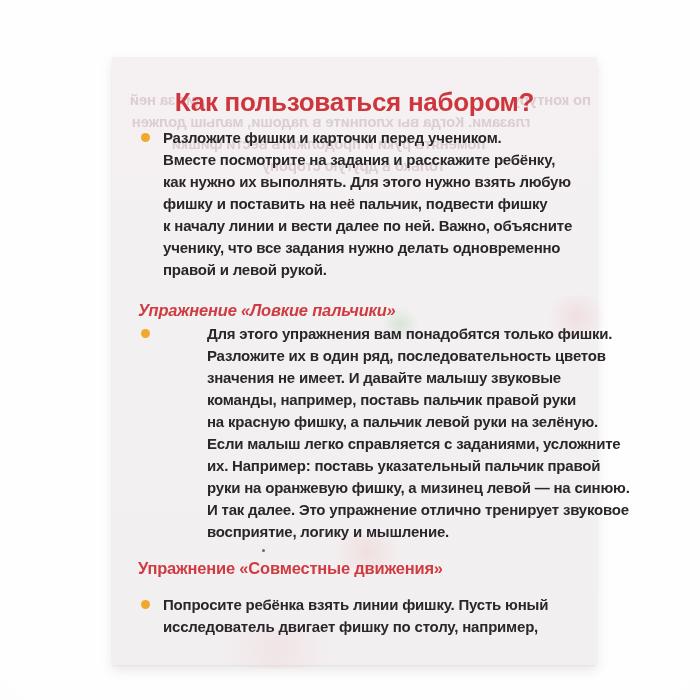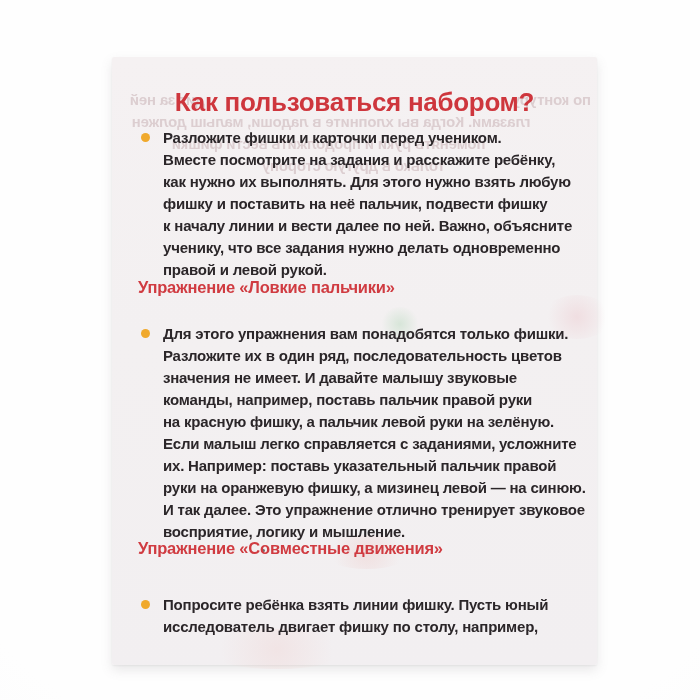"Упражнение «Ловкие пальчики»" .h-intro { font-style: none -> italic; top: 221px -> 244px }
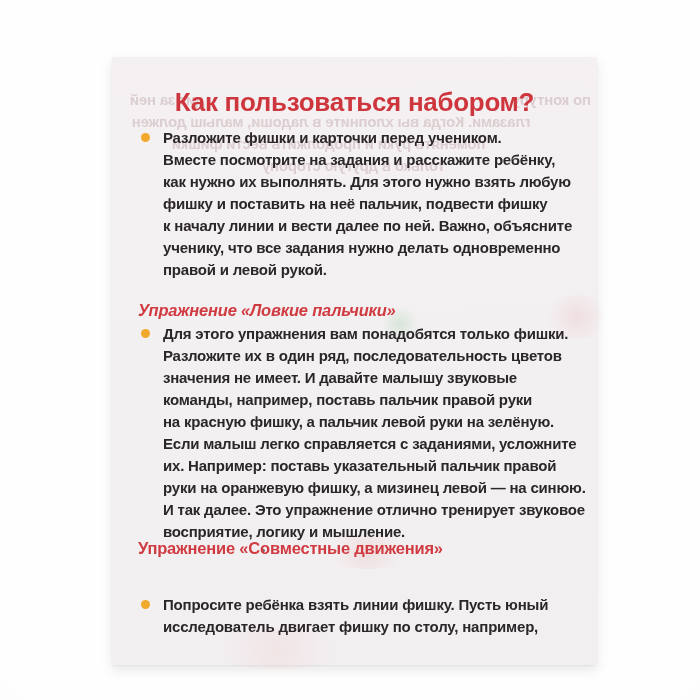"Для этого упражнения вам понадобятся" .b2 { gap: none -> 44px }
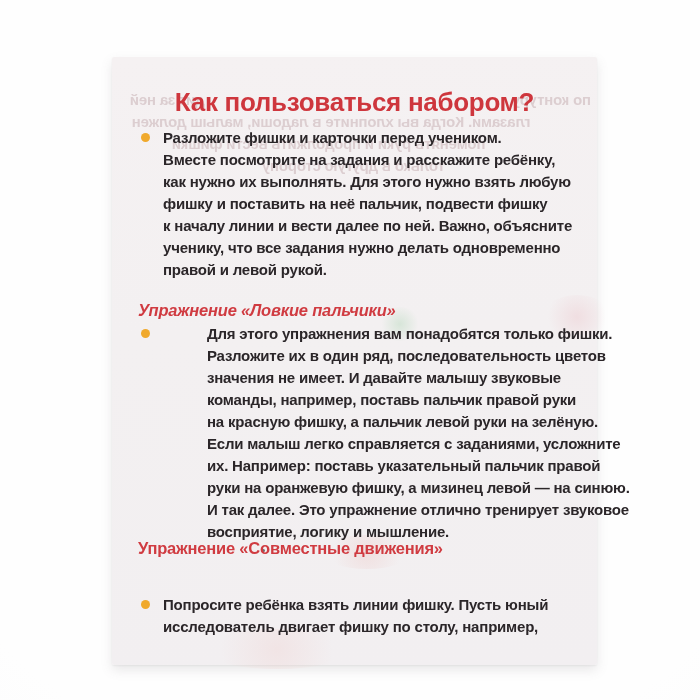"Упражнение «Совместные движения»" .h-ex2 { top: 482px -> 502px }
